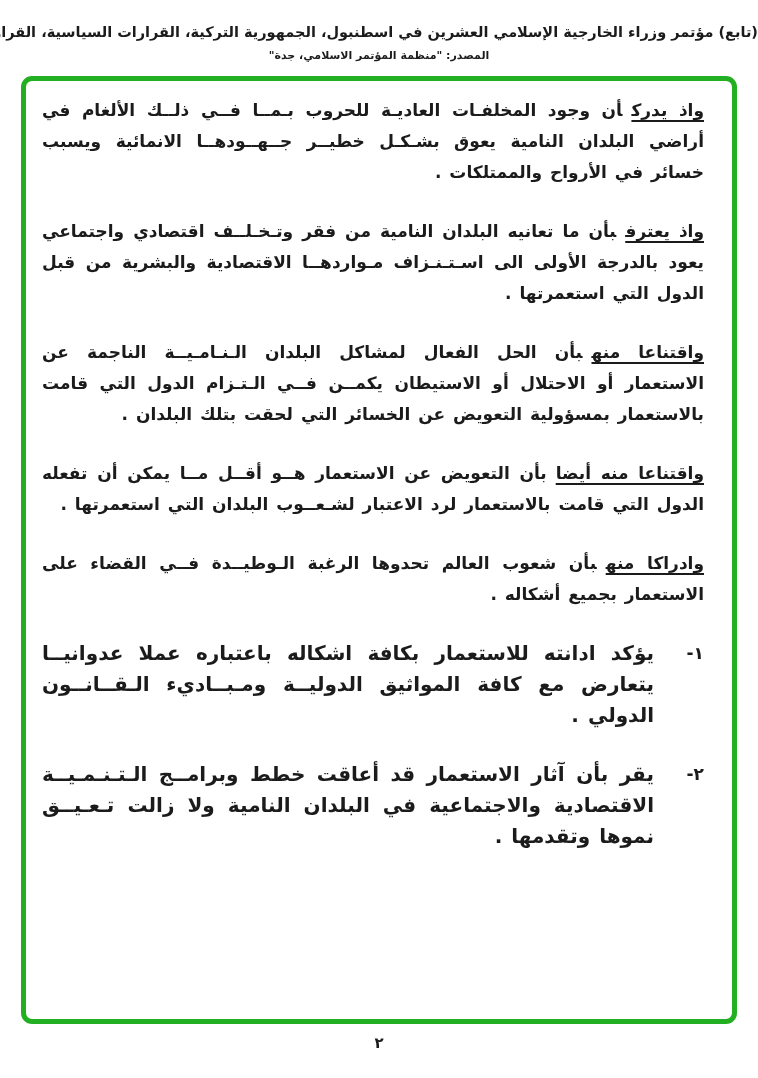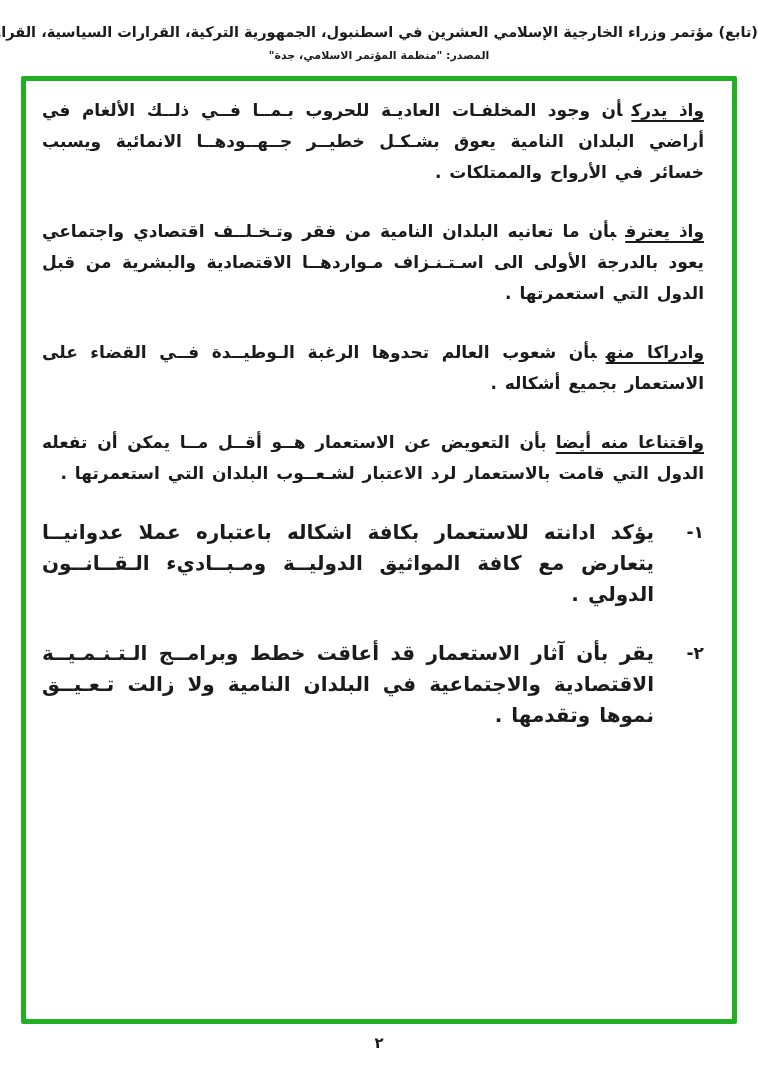"واذ يدركأن وجود المخلفـات العاديـة" .green-box { border-radius: 2px -> 11px }
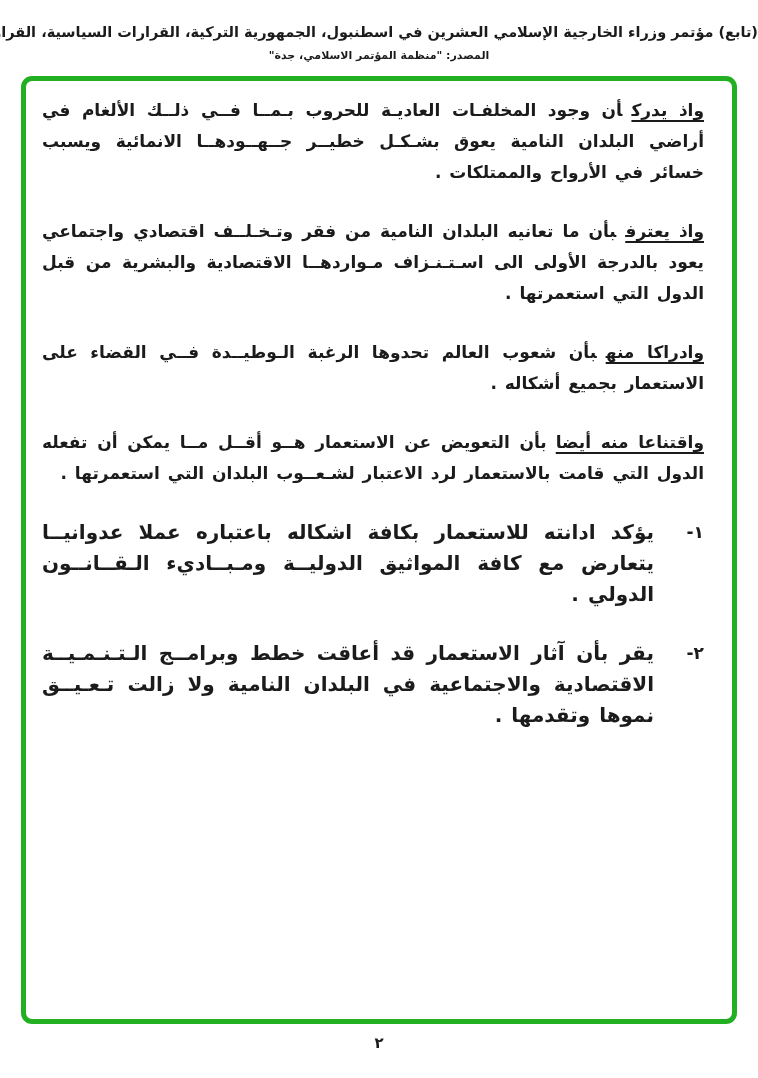"واقتناعا منهبأن الحل الفعال لمشاكل" p.para { html: none -> <p> <span>واقتناعا منه</span><span>بأن الحل الفعال لمشاكل البلدان الـنـامـيــة الناجمة عن الاستعمار أو الاحتلال أو الاستيطان يكمــن فــي الـتـزام الدول التي قامت بالاستعمار بمسؤولية التعويض عن الخسائر التي لحقت بتلك البلدان .</span> </p> }
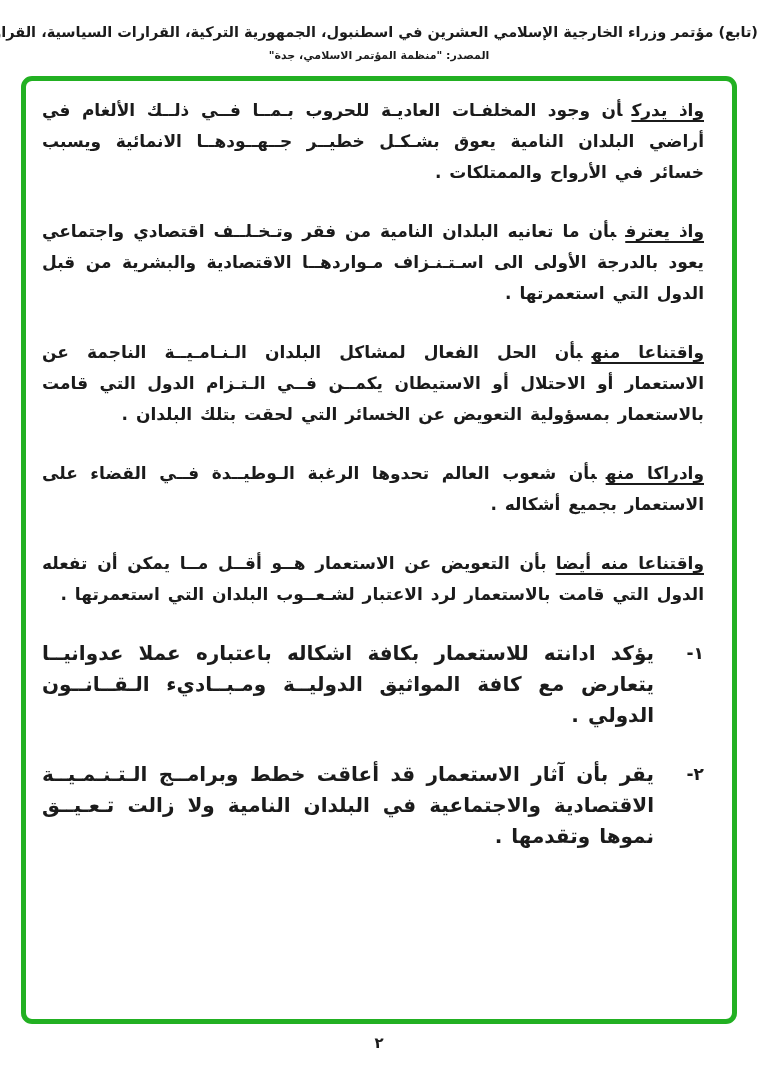"وادراكا منهبأن شعوب العالم تحدوها" p.para { order: before "واقتناعا منه أيضابأن التعويض عن" -> after "واقتناعا منه أيضابأن التعويض عن" }
